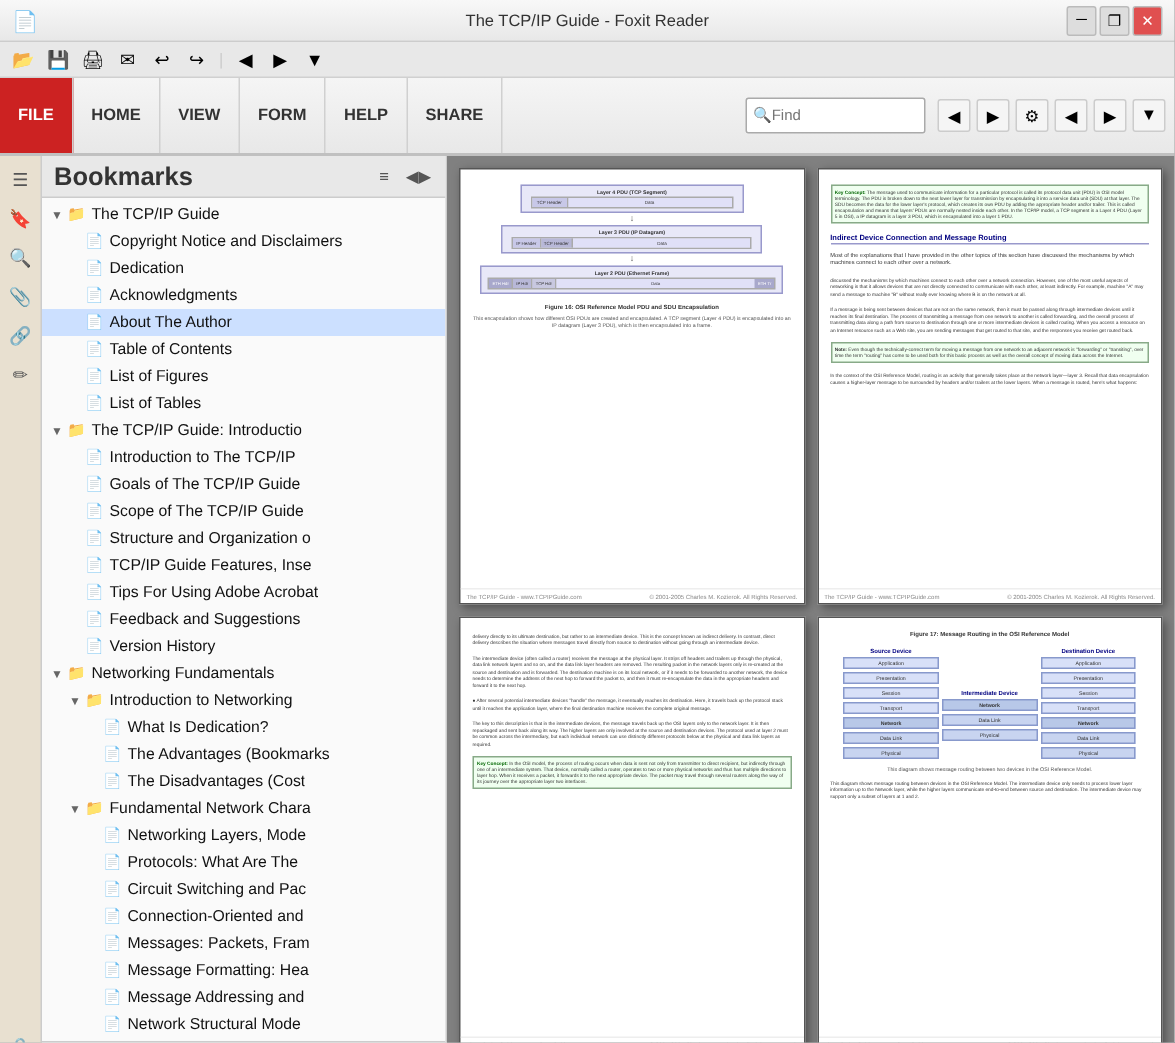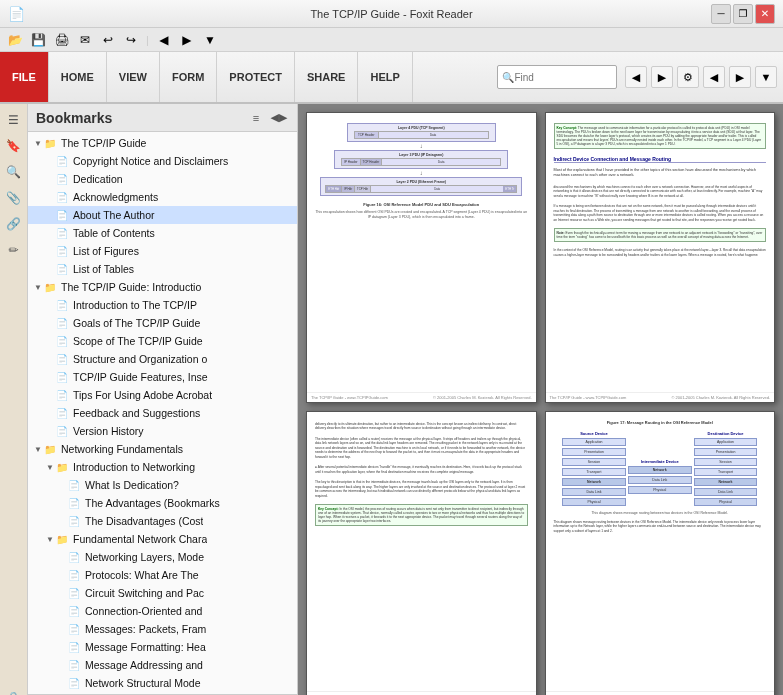"PROTECT" div.ribbon-tab { html: <div>PROTECT</div> -> none }
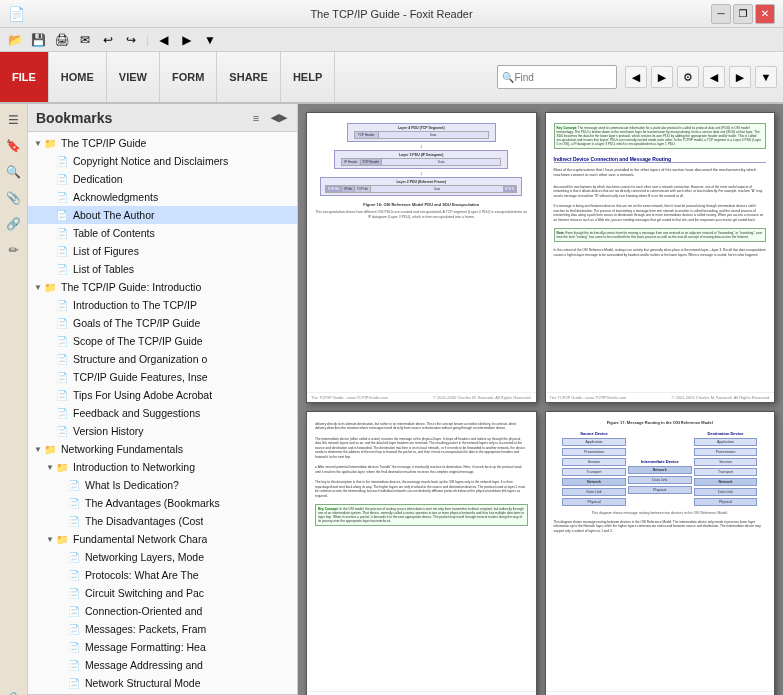"SHARE" div.ribbon-tab { order: before "HELP" -> after "HELP" }
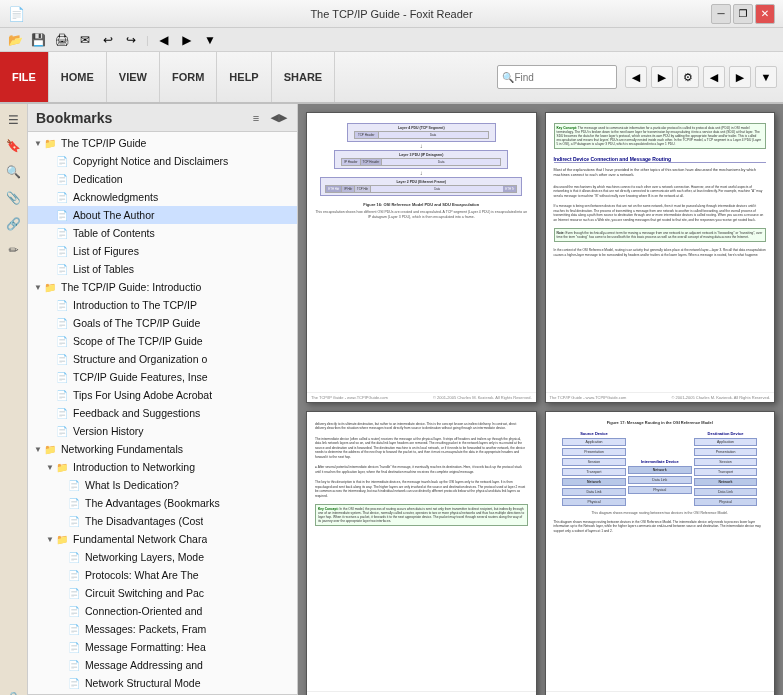"Bookmarks" .sidebar-title { font-size: 14px -> 17px }
